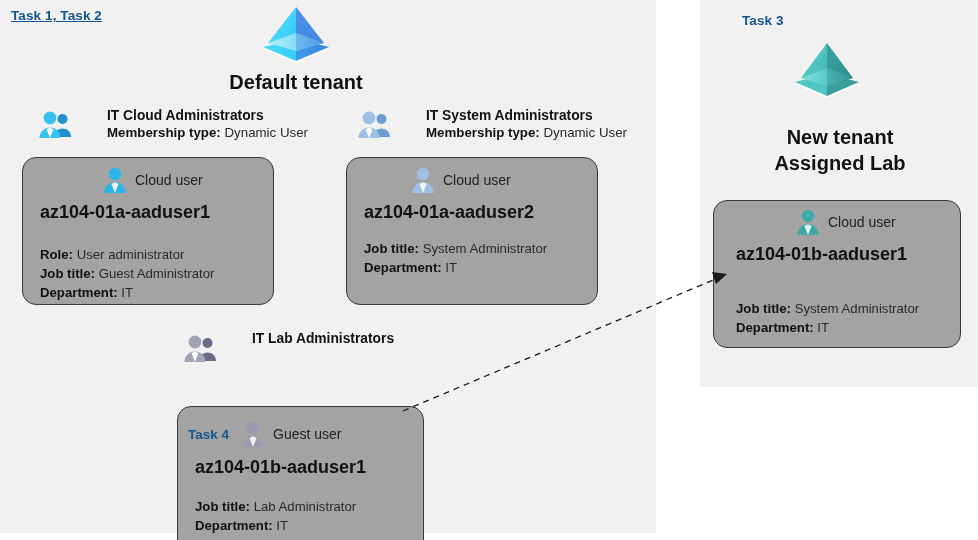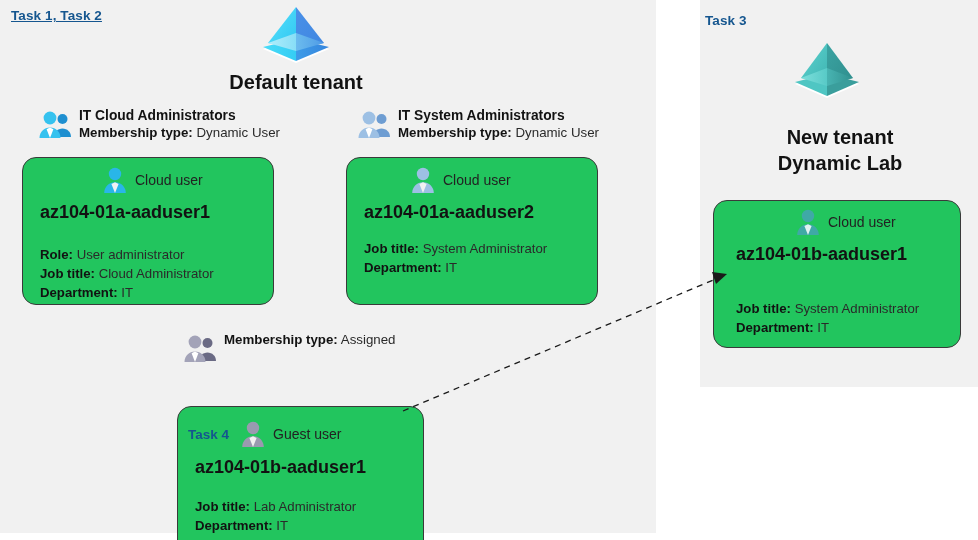"Task 3" div.task-label { left: 705px -> 742px }
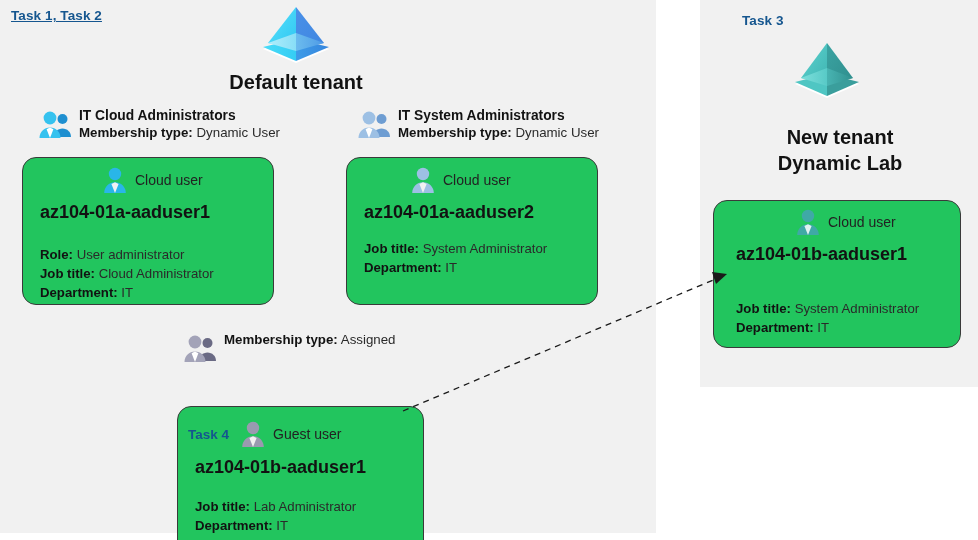"IT Cloud Administrators" .group-head { margin-left: none -> 28px }
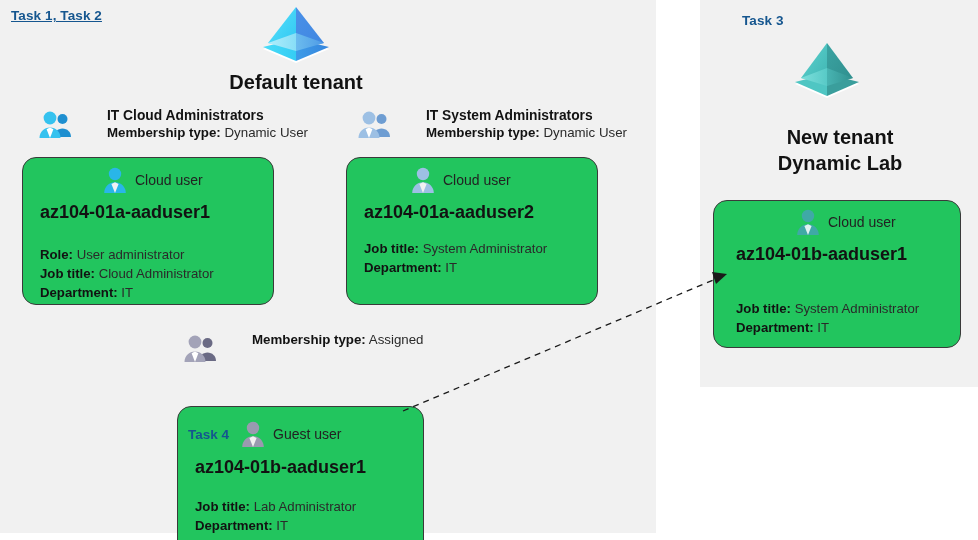"Dynamic Lab" div.tenant-caption { text: Dynamic -> Assigned }
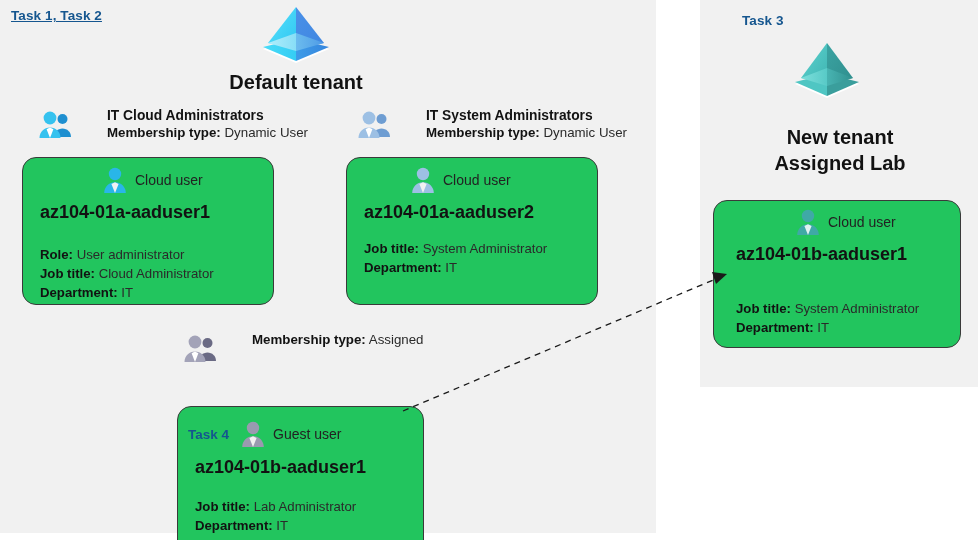"Cloud user" .card { background: #22c55e -> #a3a3a3 }
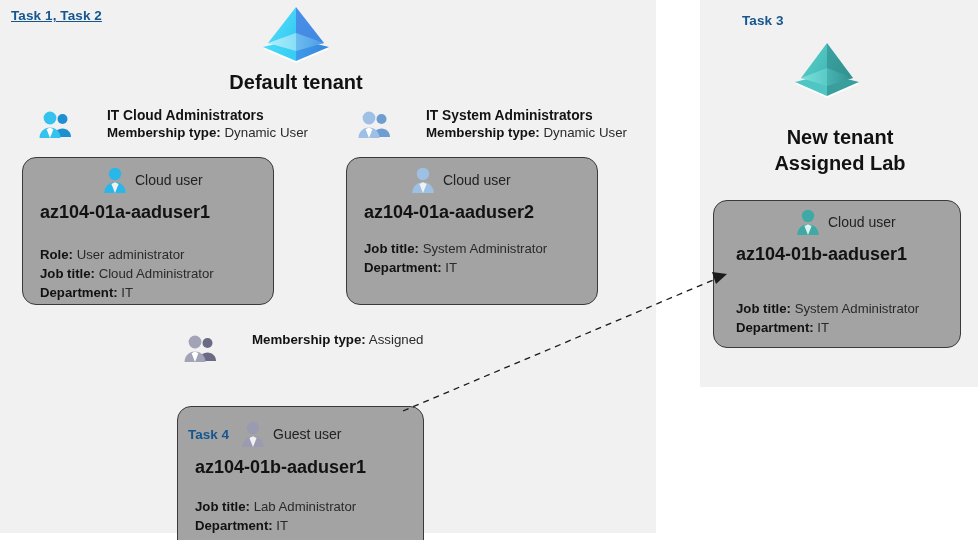"Cloud Administrator" span { text: Cloud -> Guest }
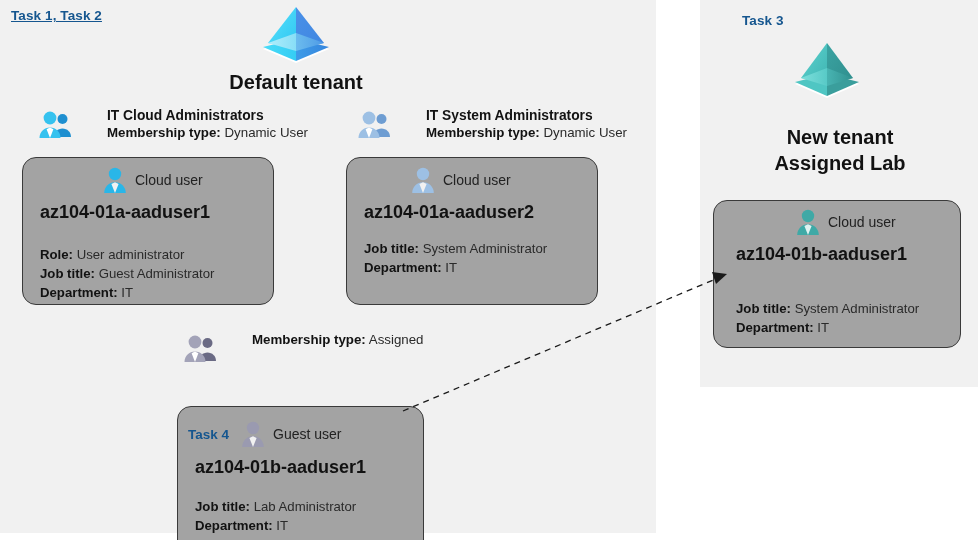"IT Lab Administrators" div.group-title { html: none -> <div>IT Lab Administrators</div> }
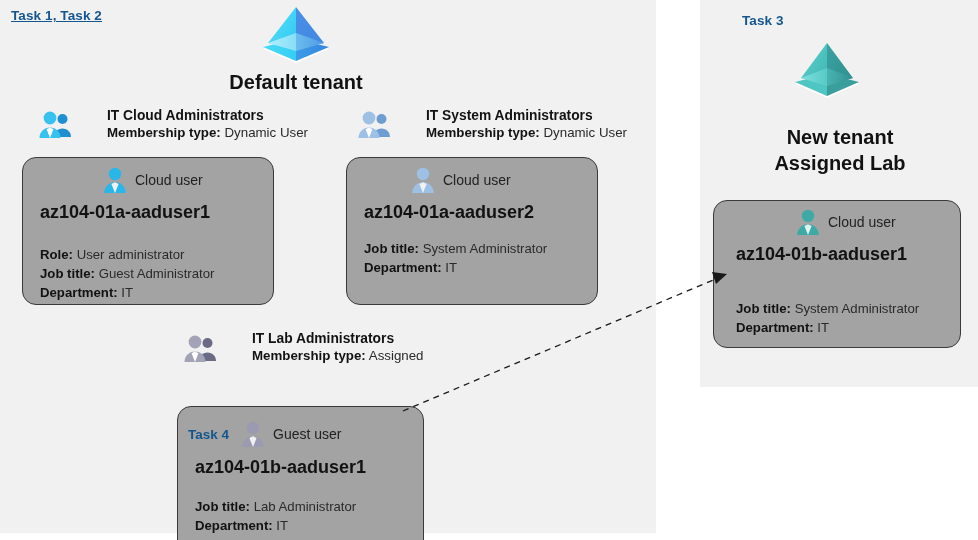"Membership type: Assigned" div.group-sub { html: <div> <b>Membership type:</b> <span>Assigned</span> </div> -> none }
